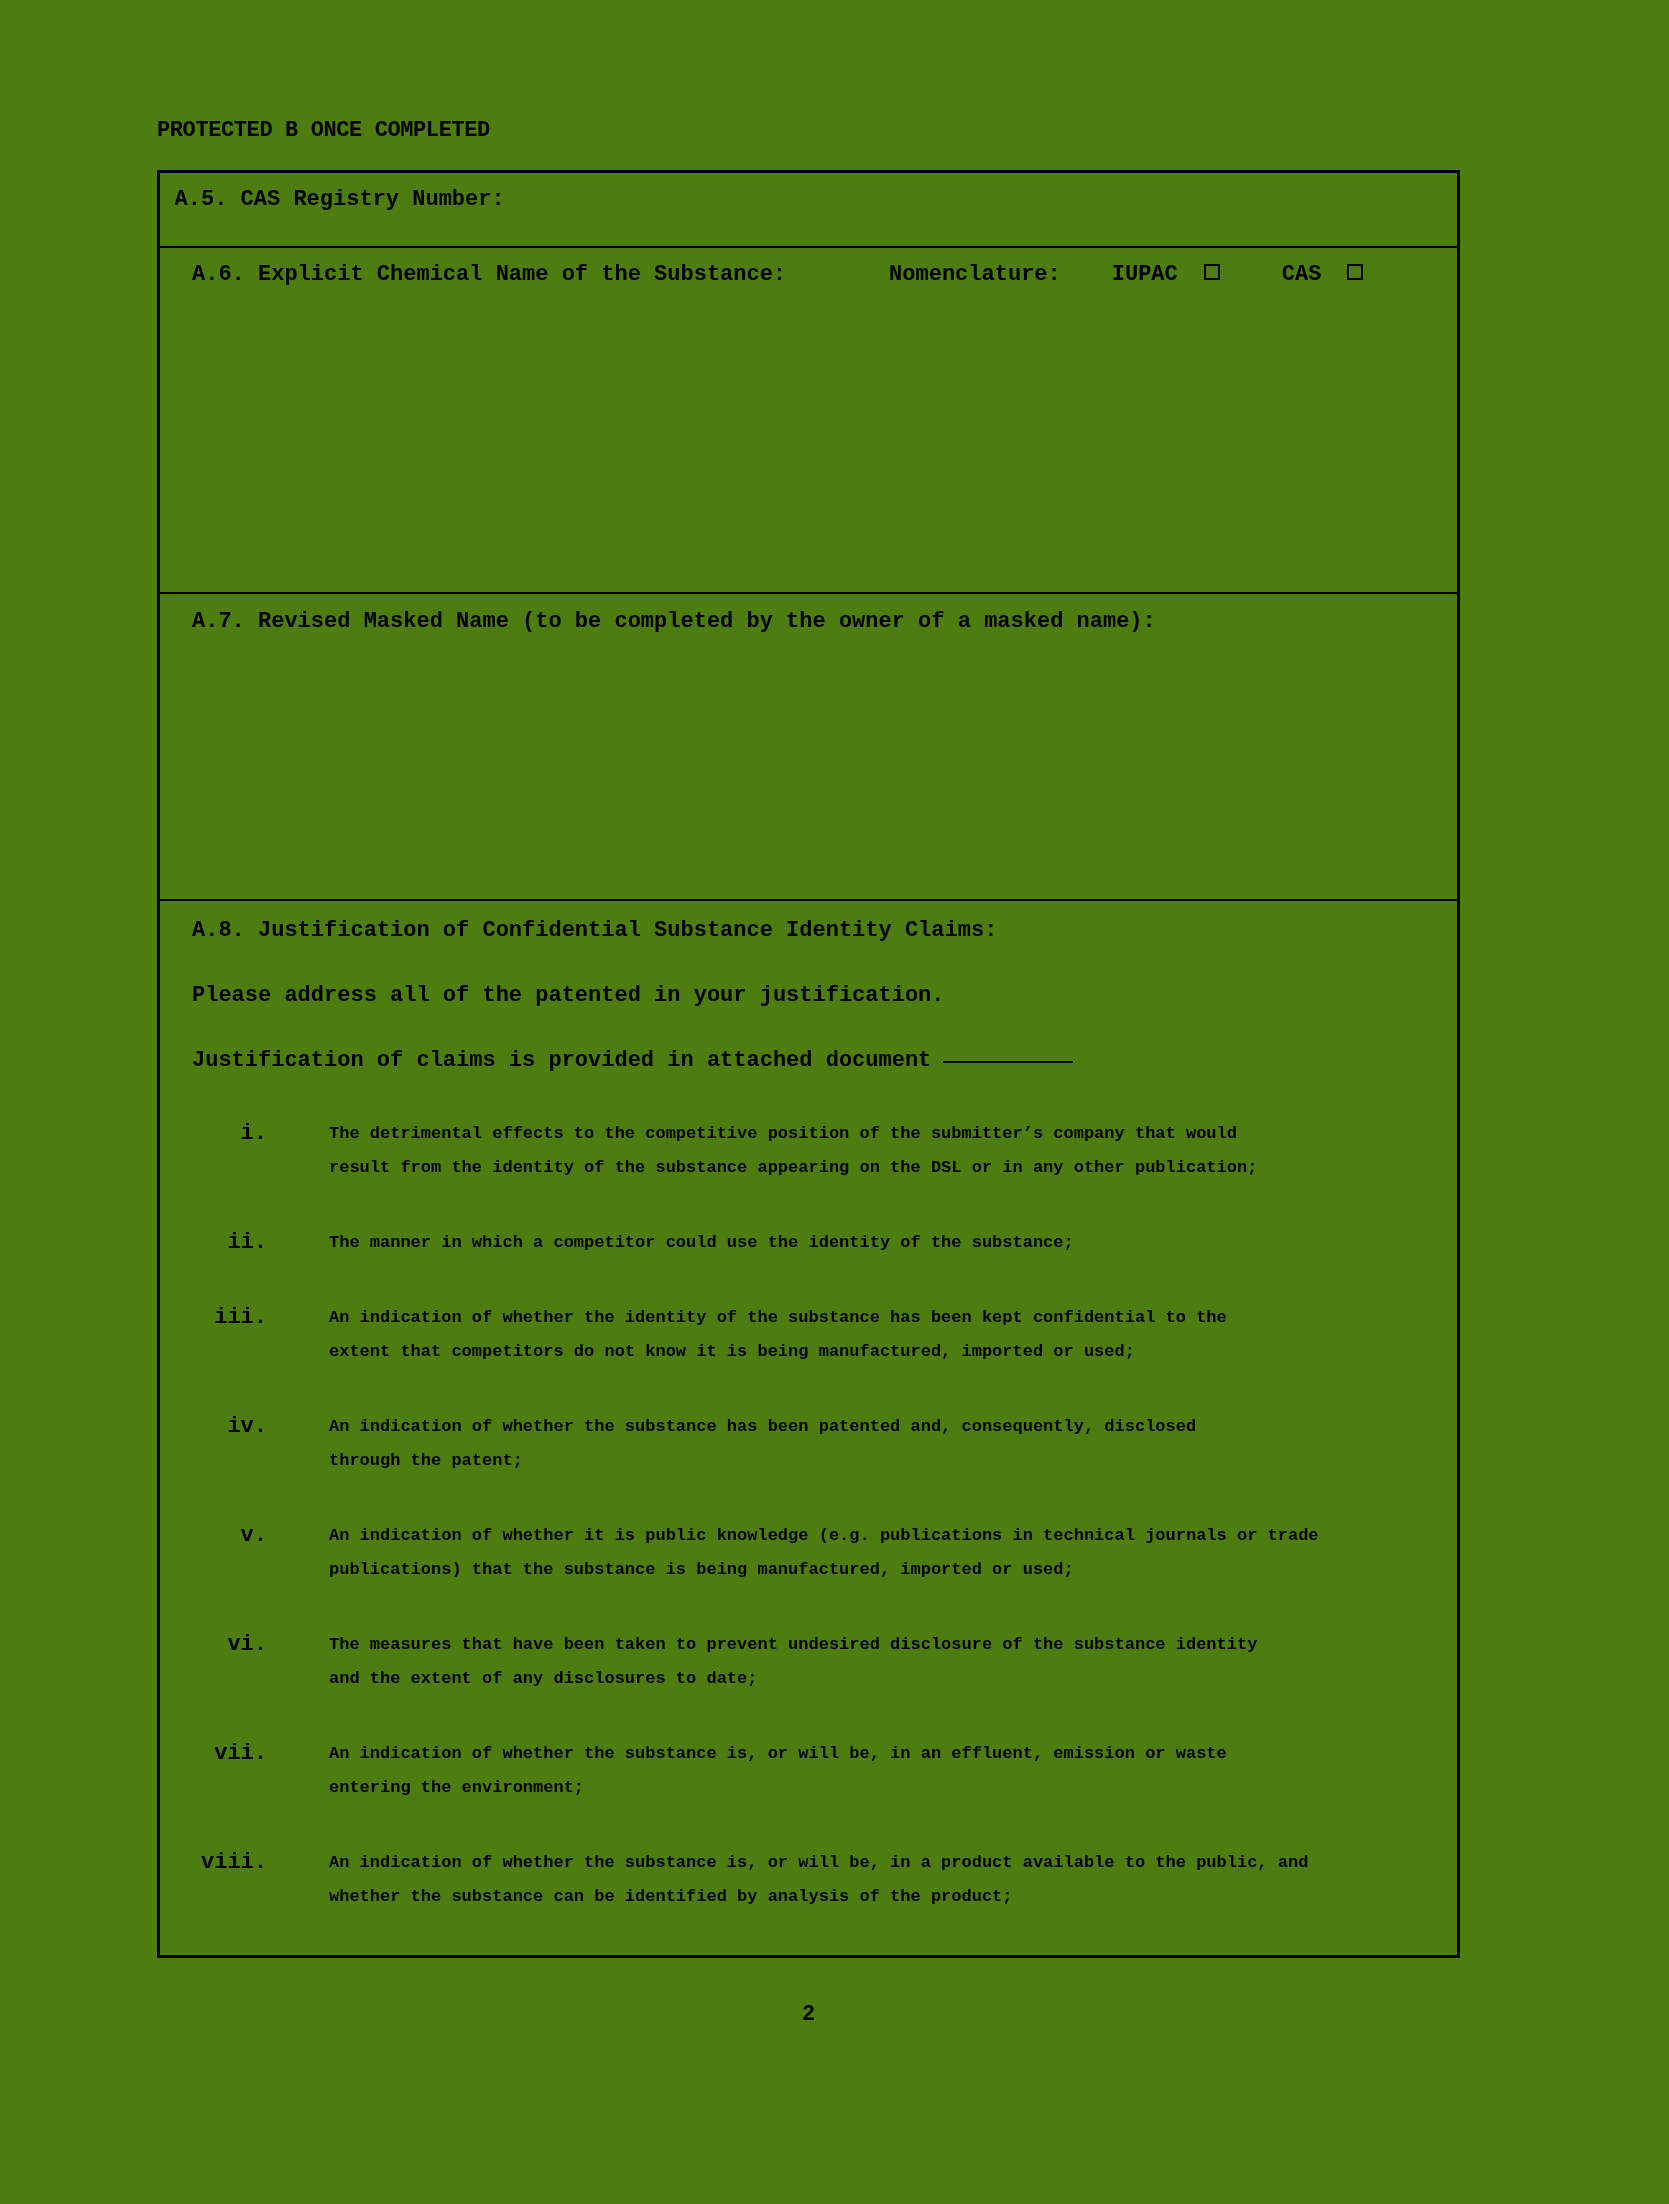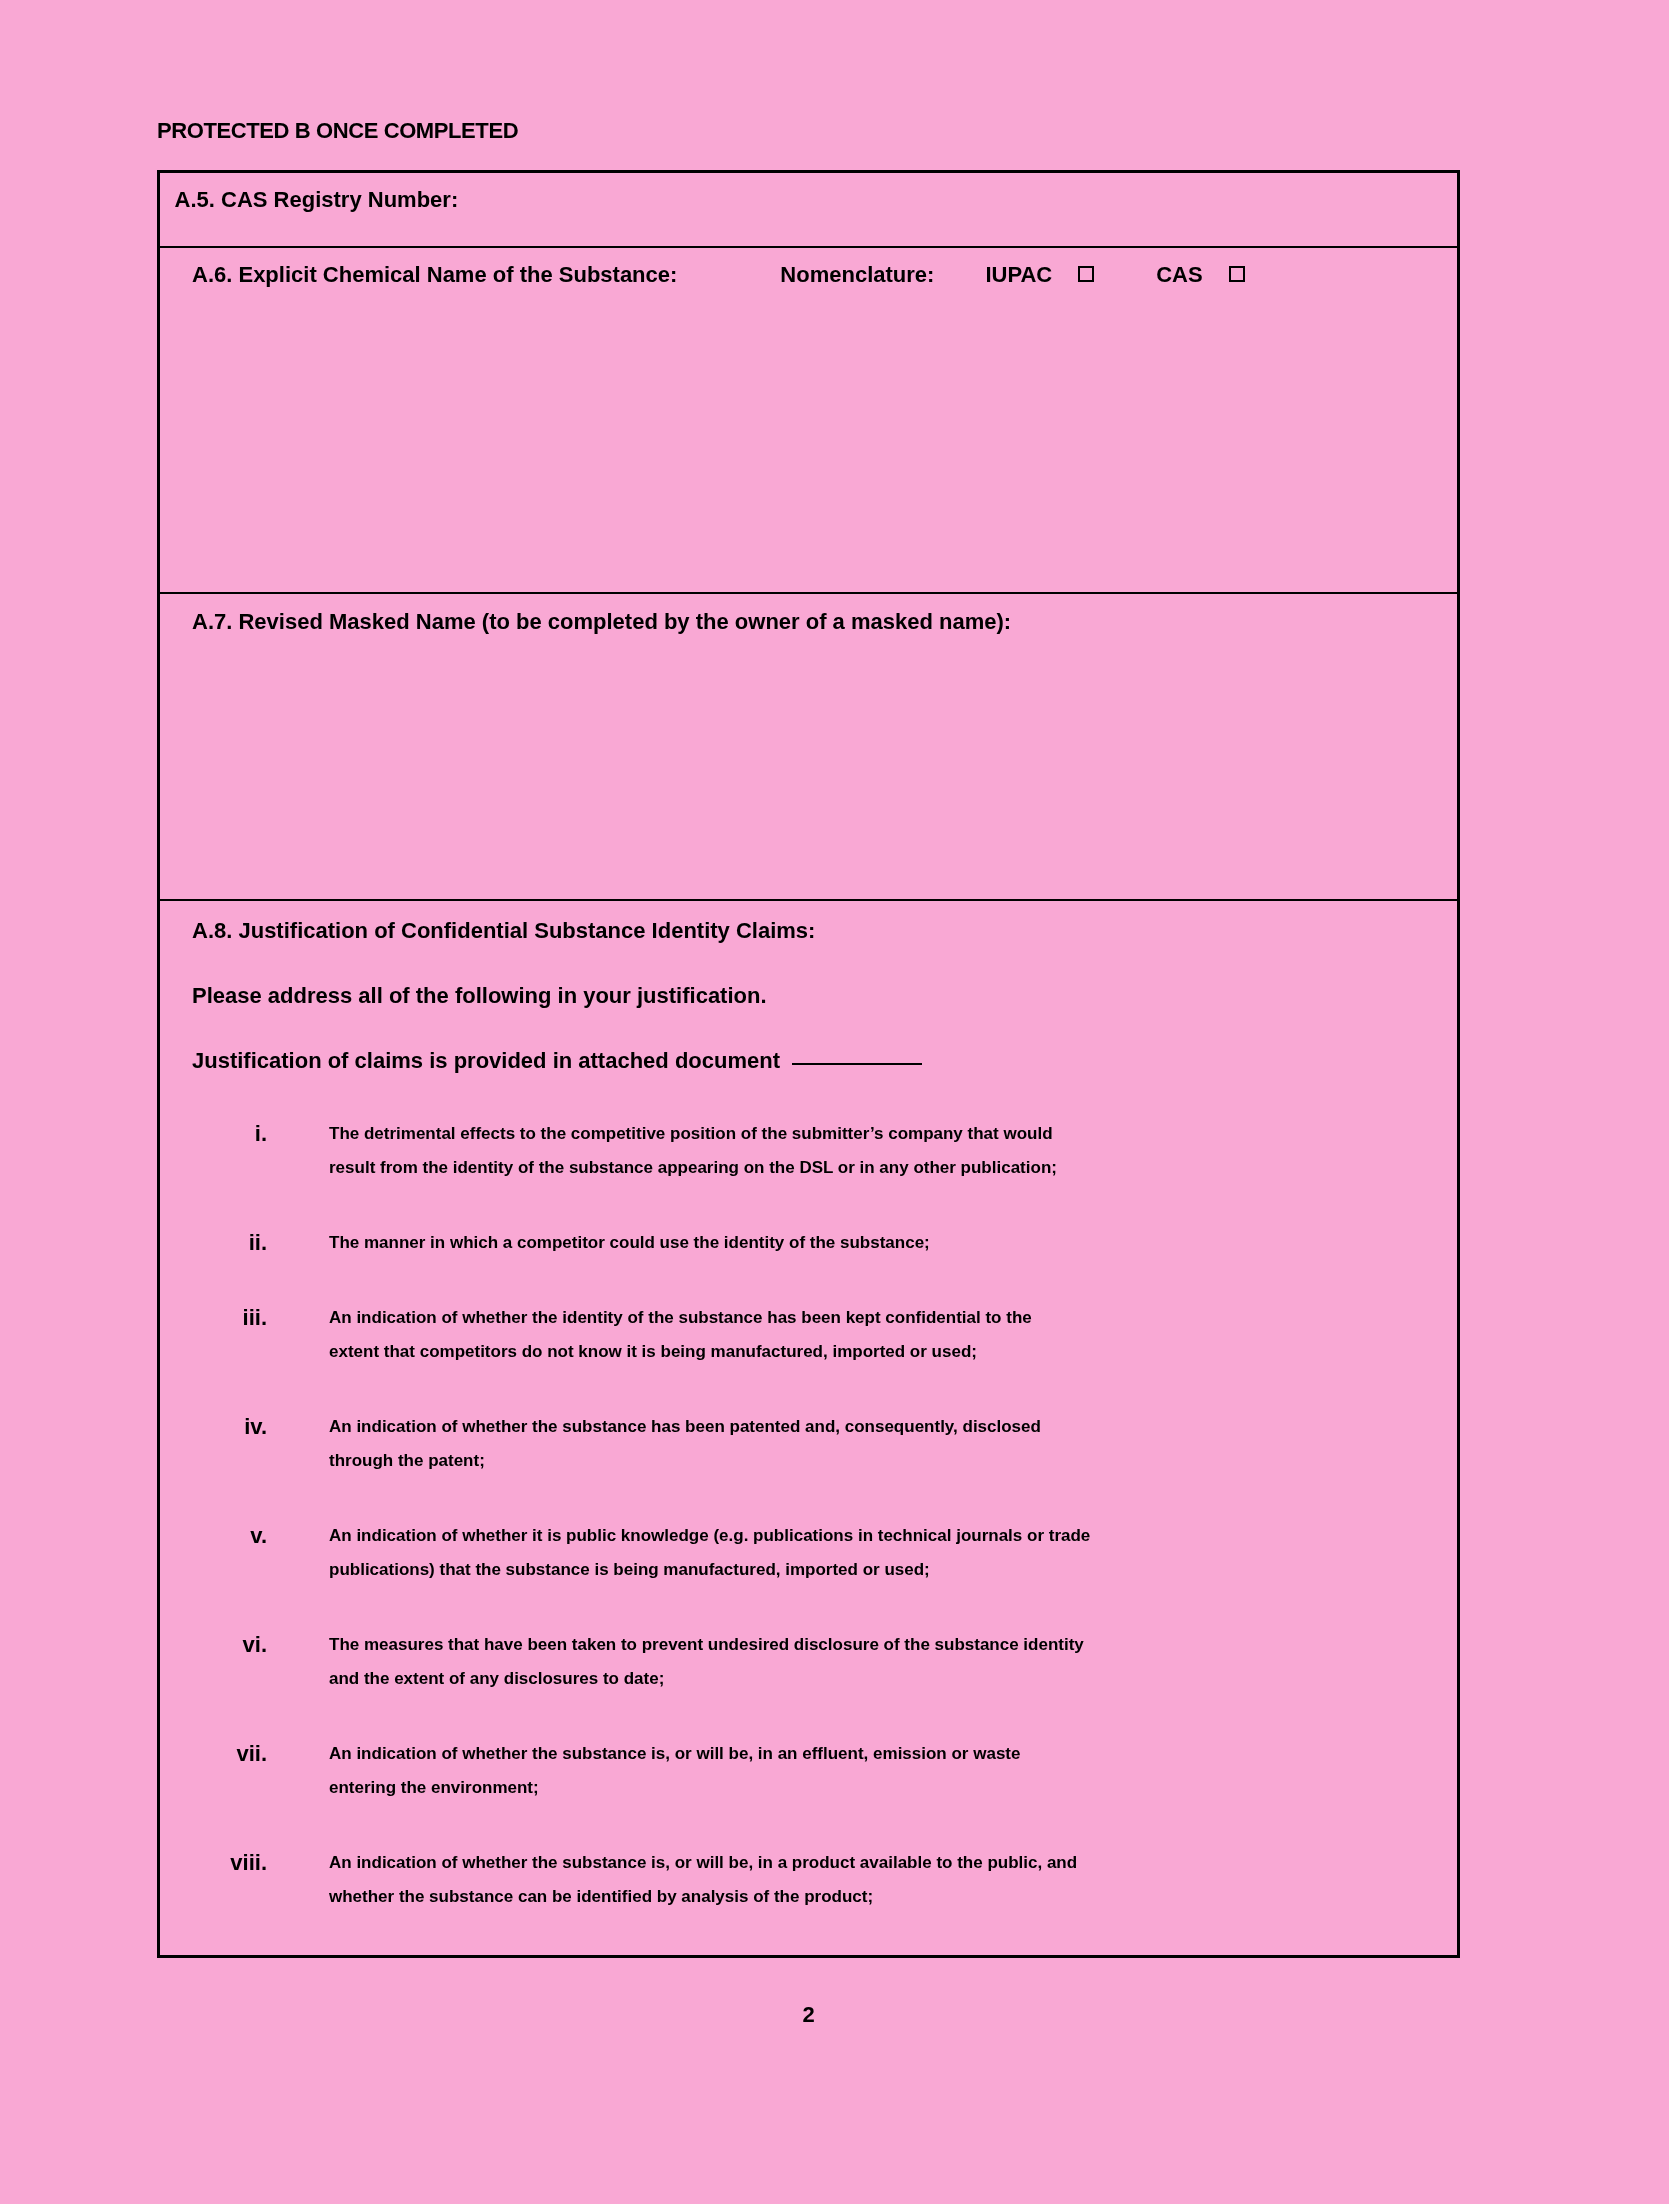"PROTECTED B ONCE COMPLETED" .page { background: #f9a8d4 -> #4d7c0f; font-family: Liberation Sans, sans-serif -> Liberation Mono, monospace }
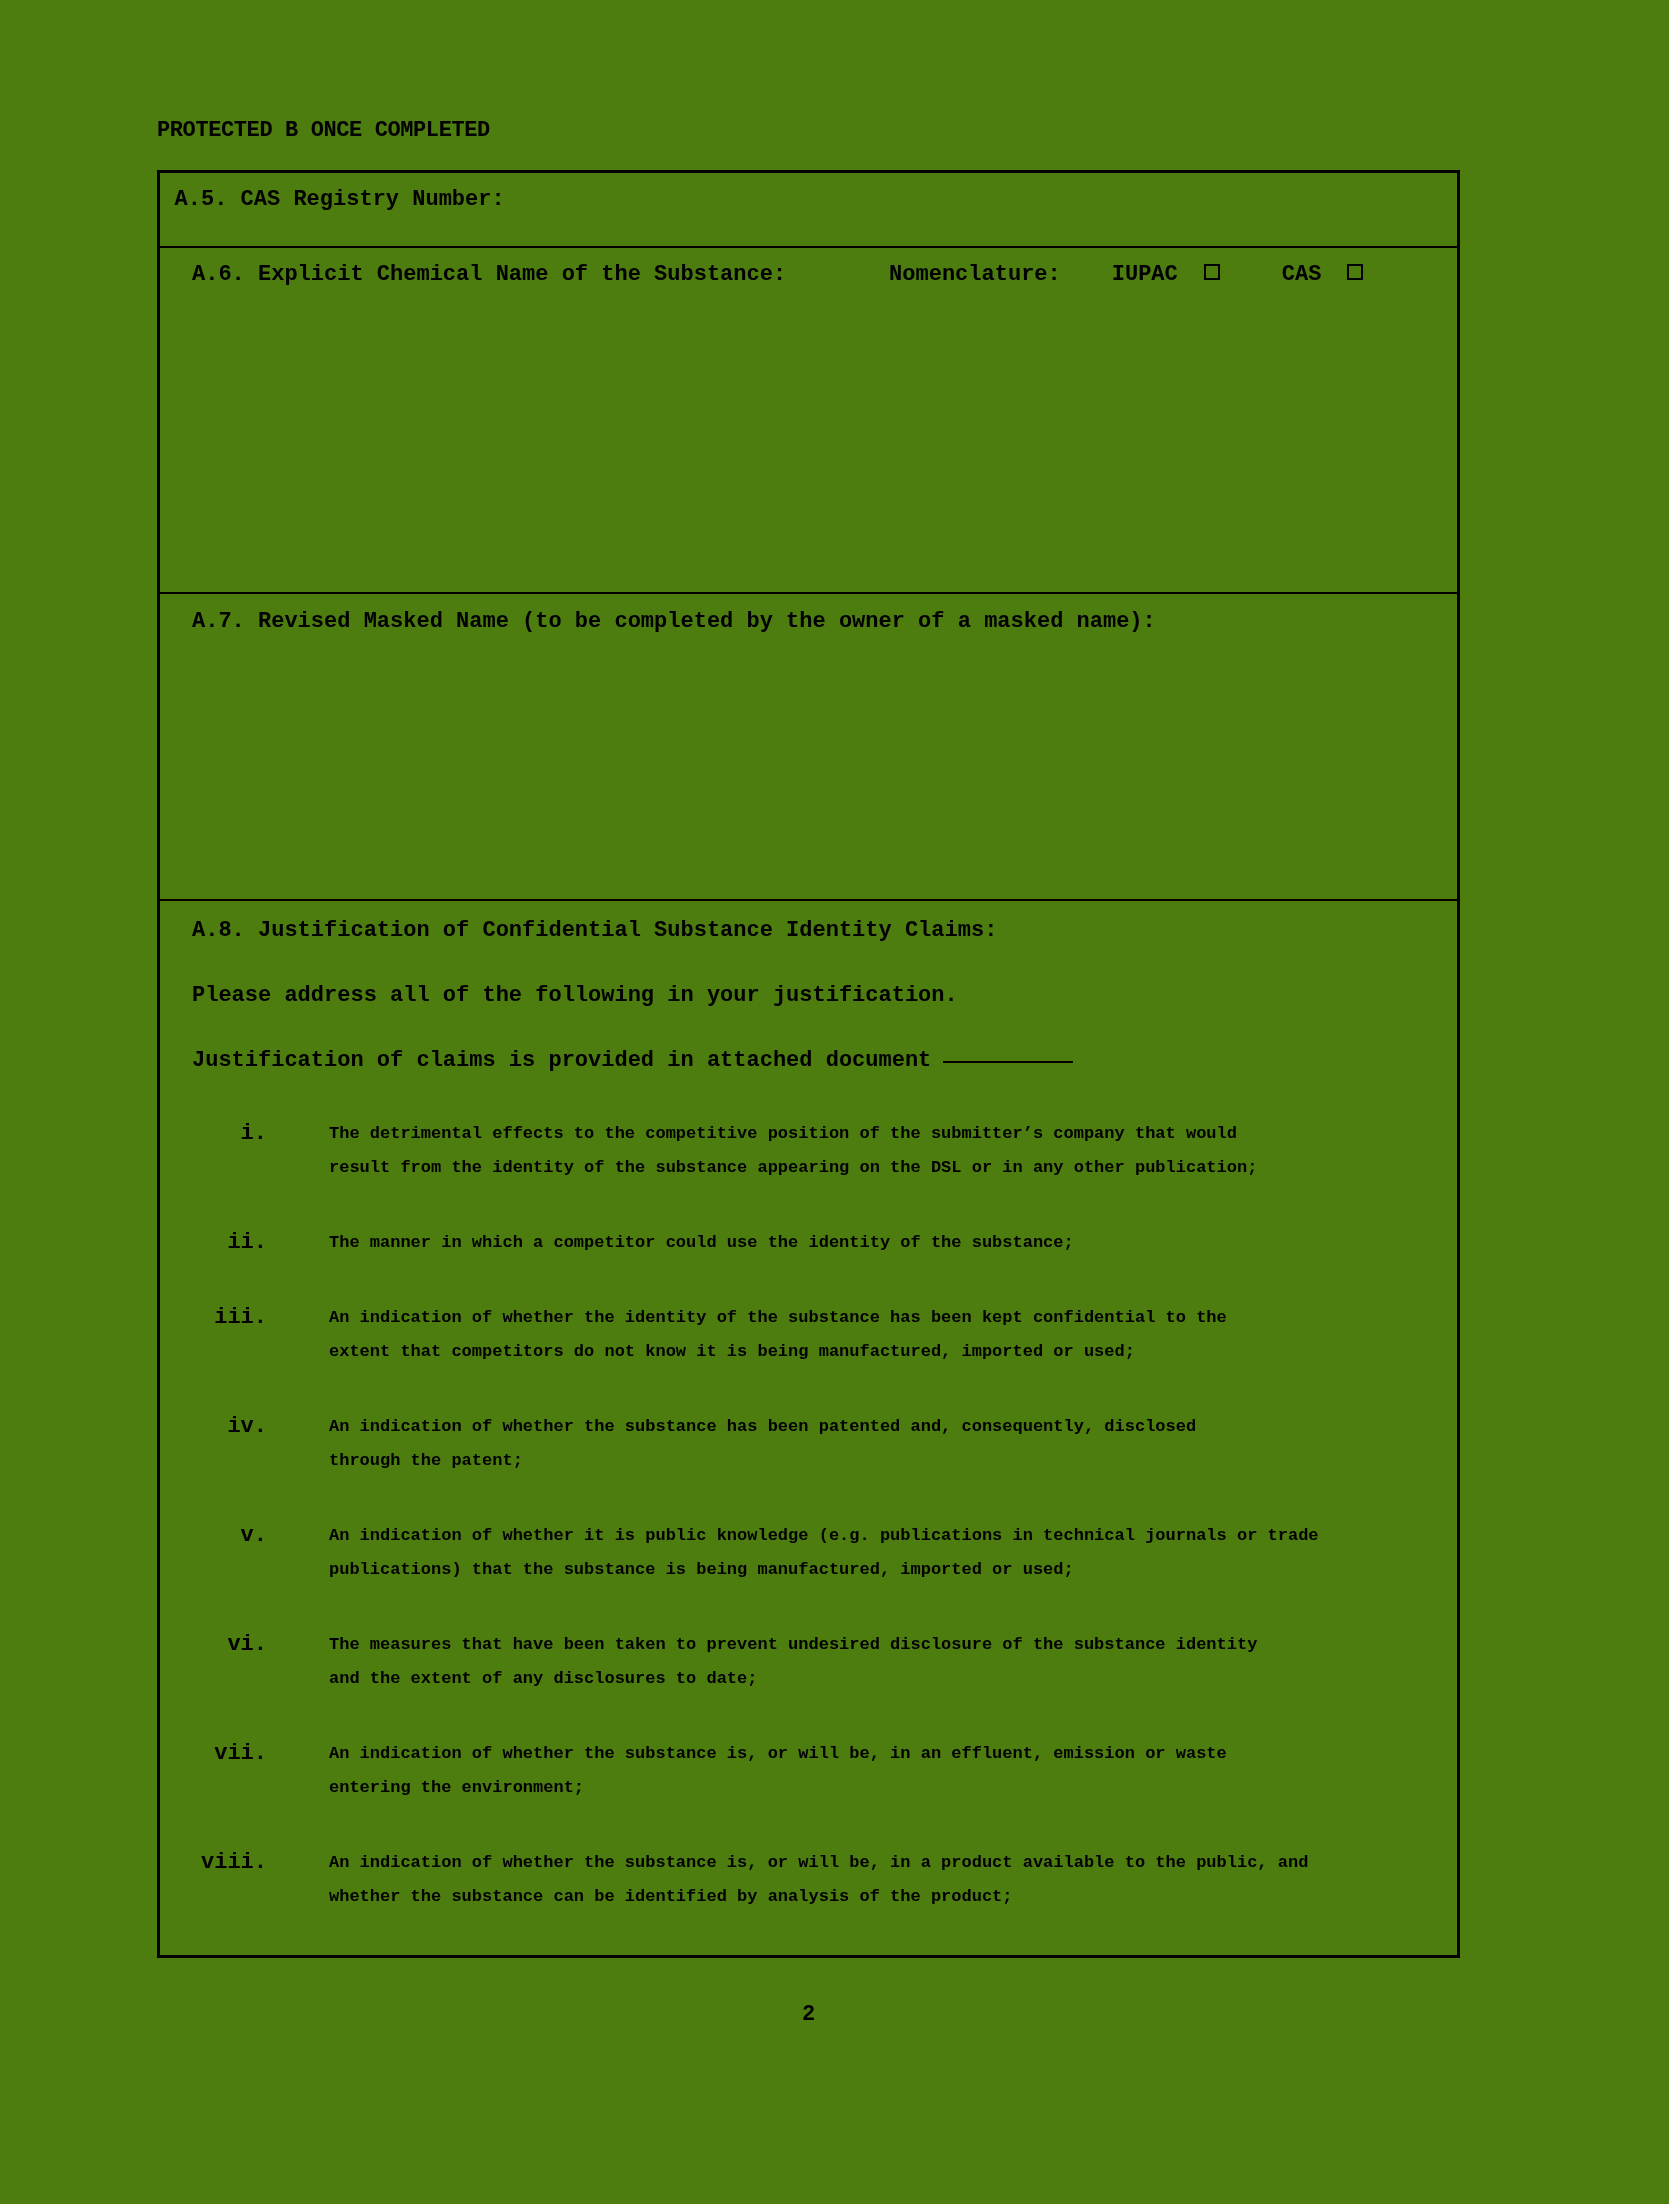"Please address all of the" div.para { text: following -> patented }
